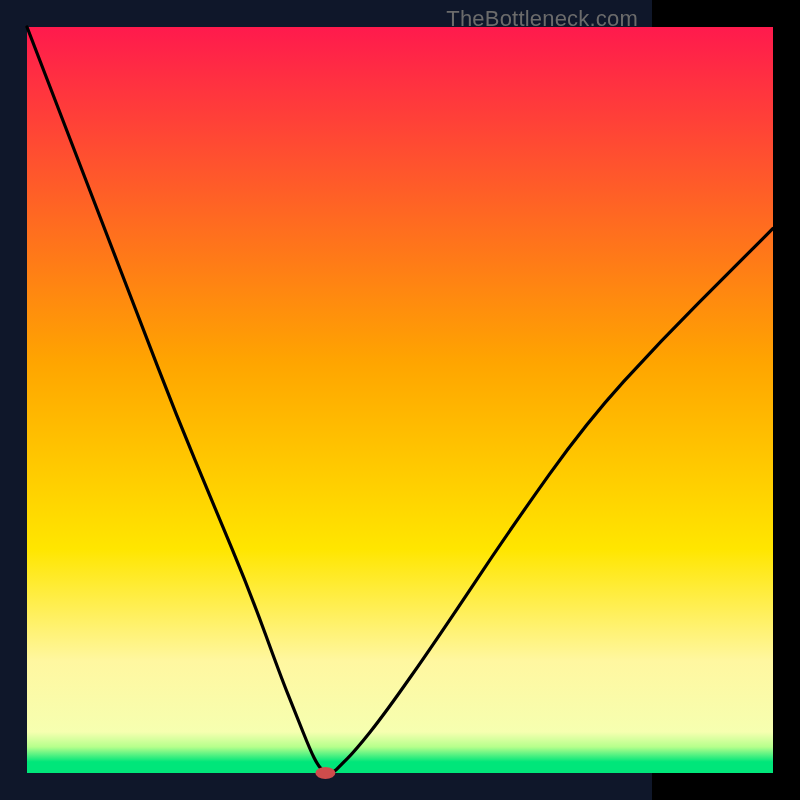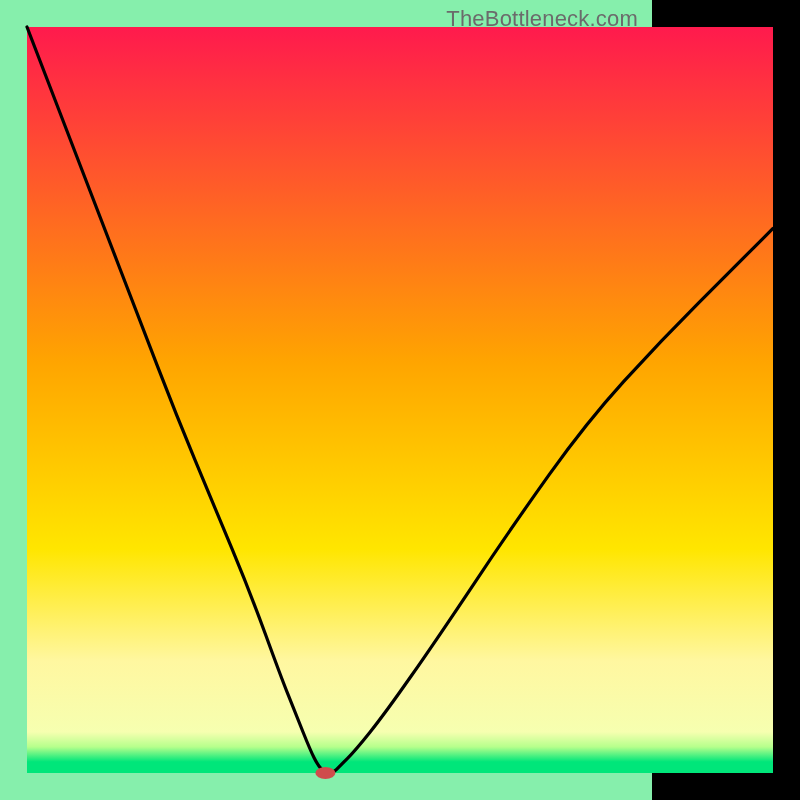"TheBottleneck.com" .frame { background: #86efac -> #0f172a }
